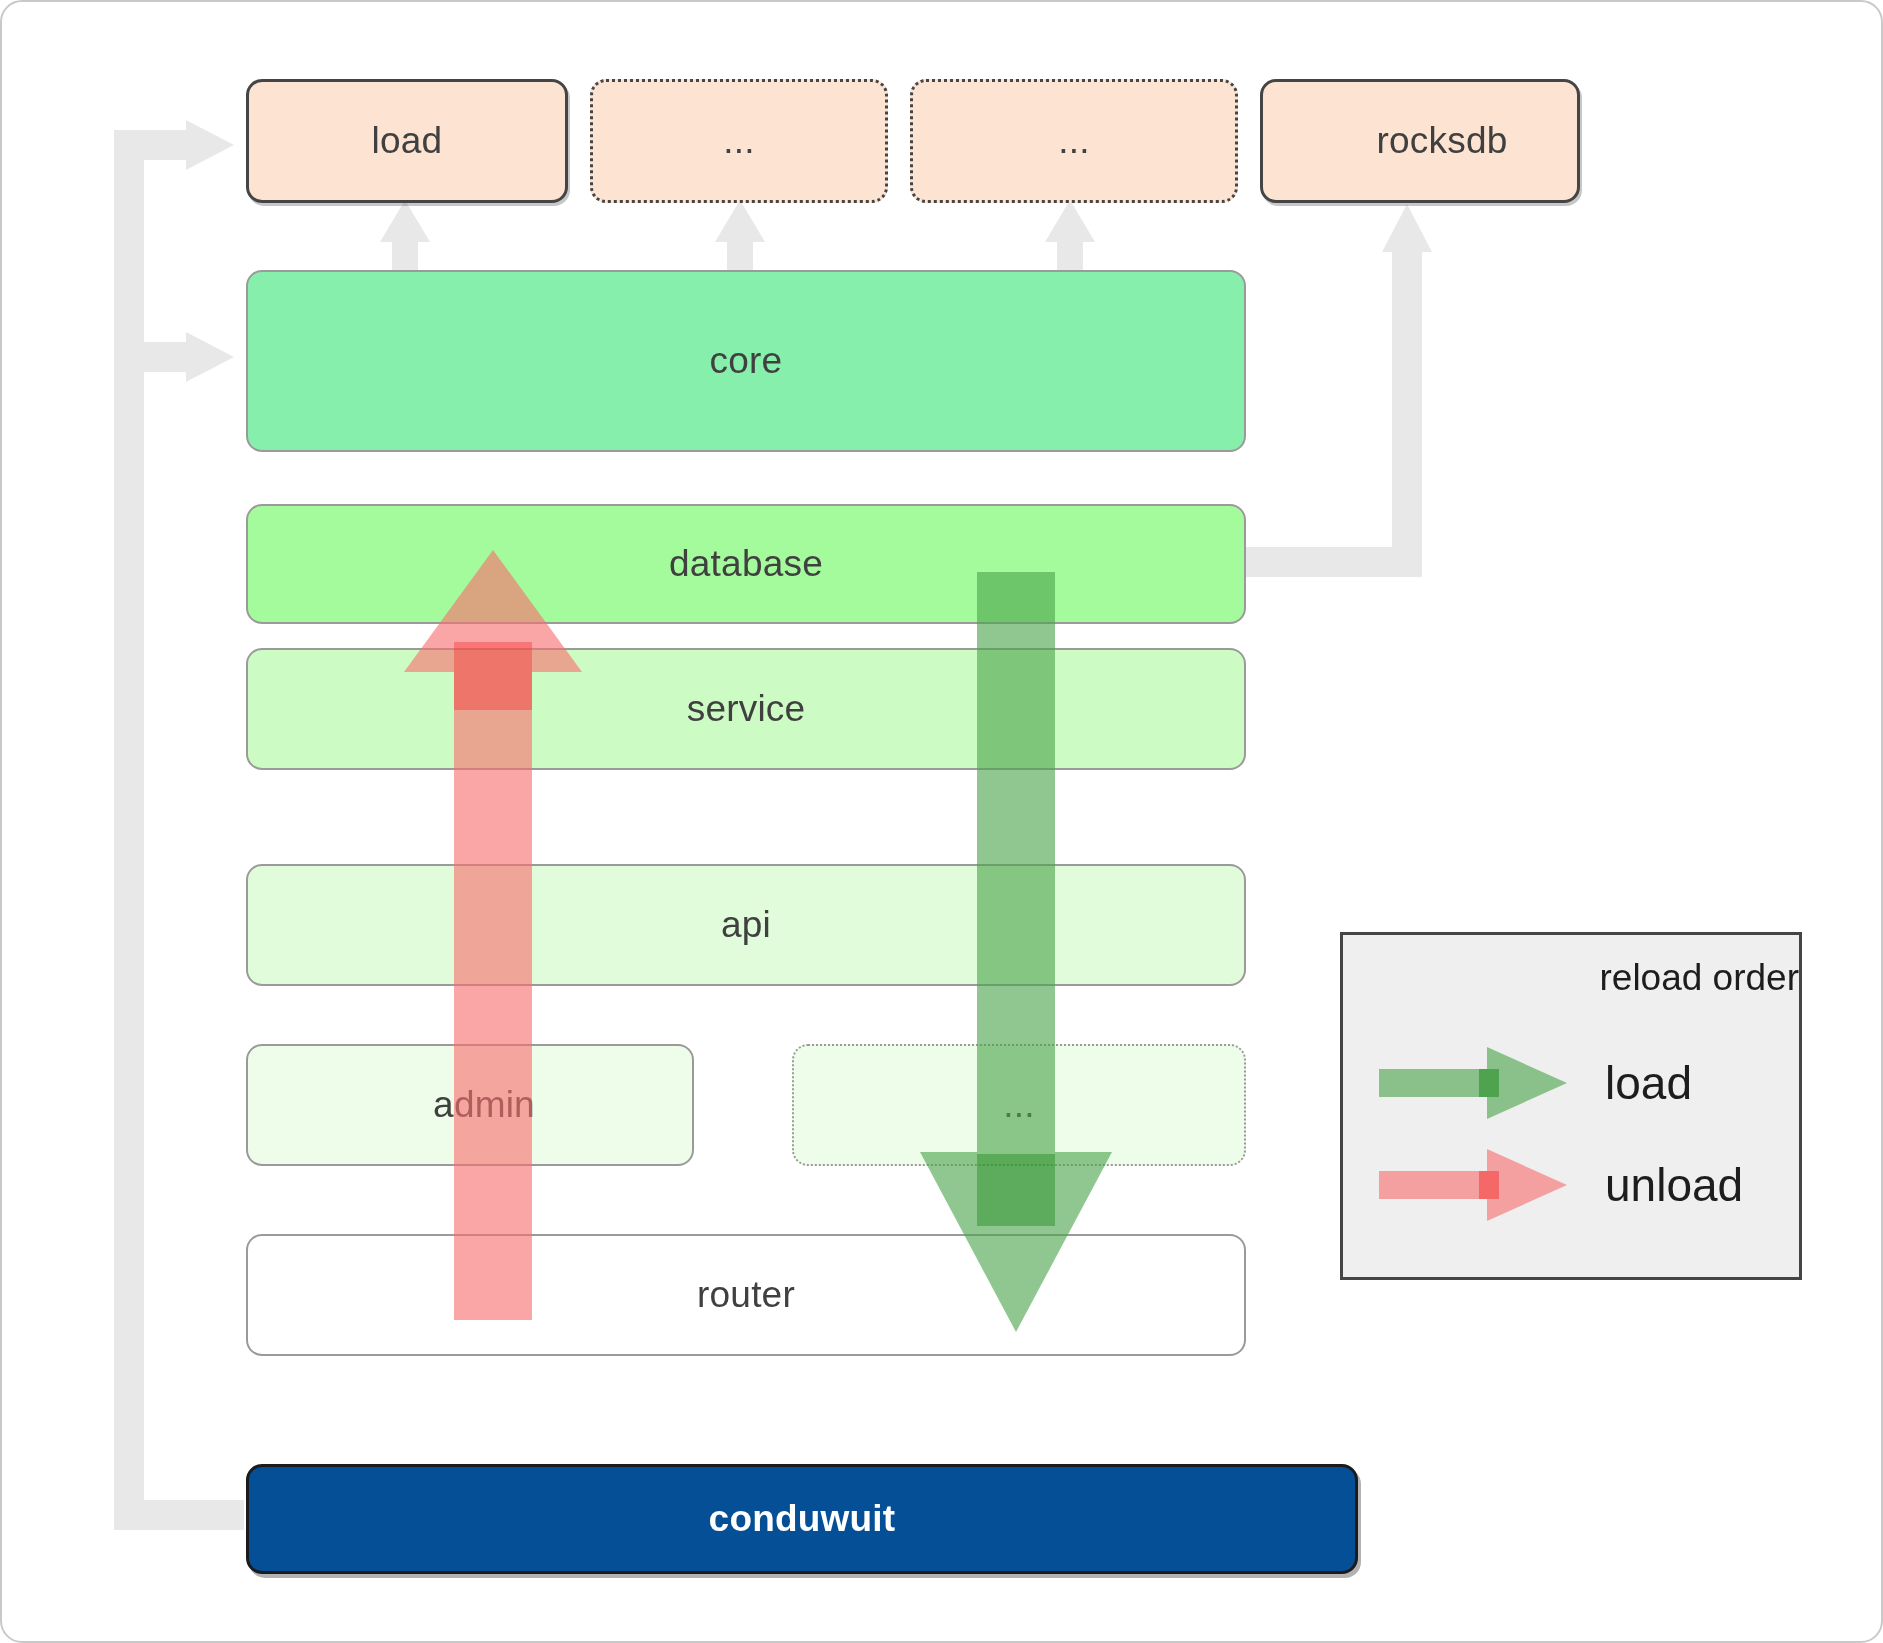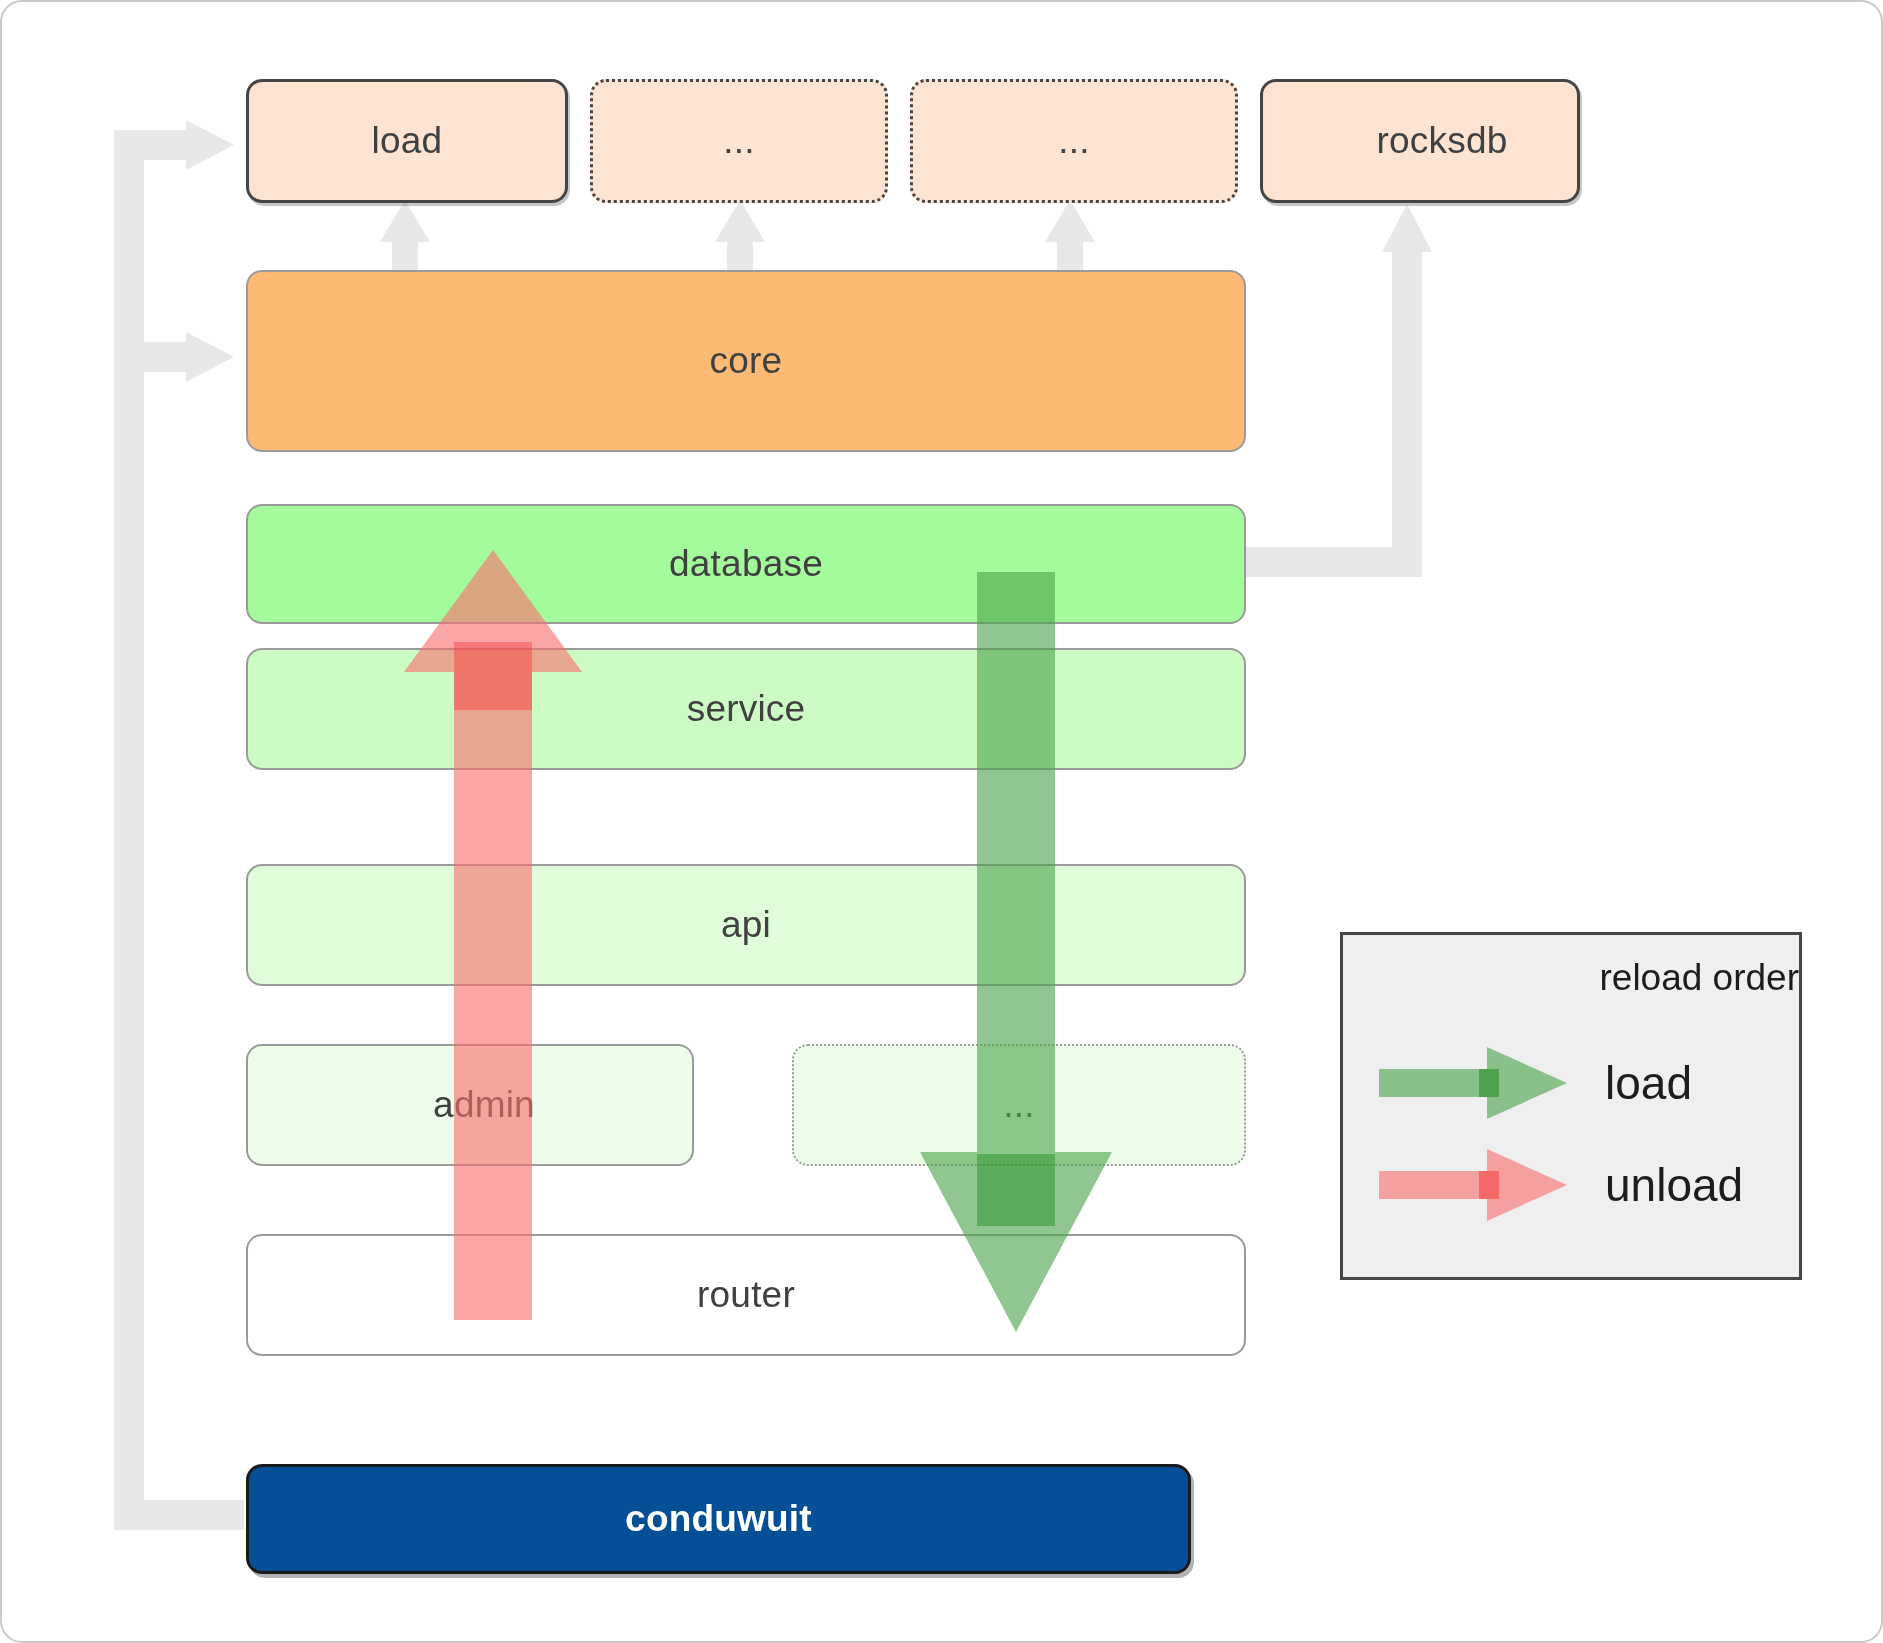"core" .layer.core { background: #fdba74 -> #86efac }
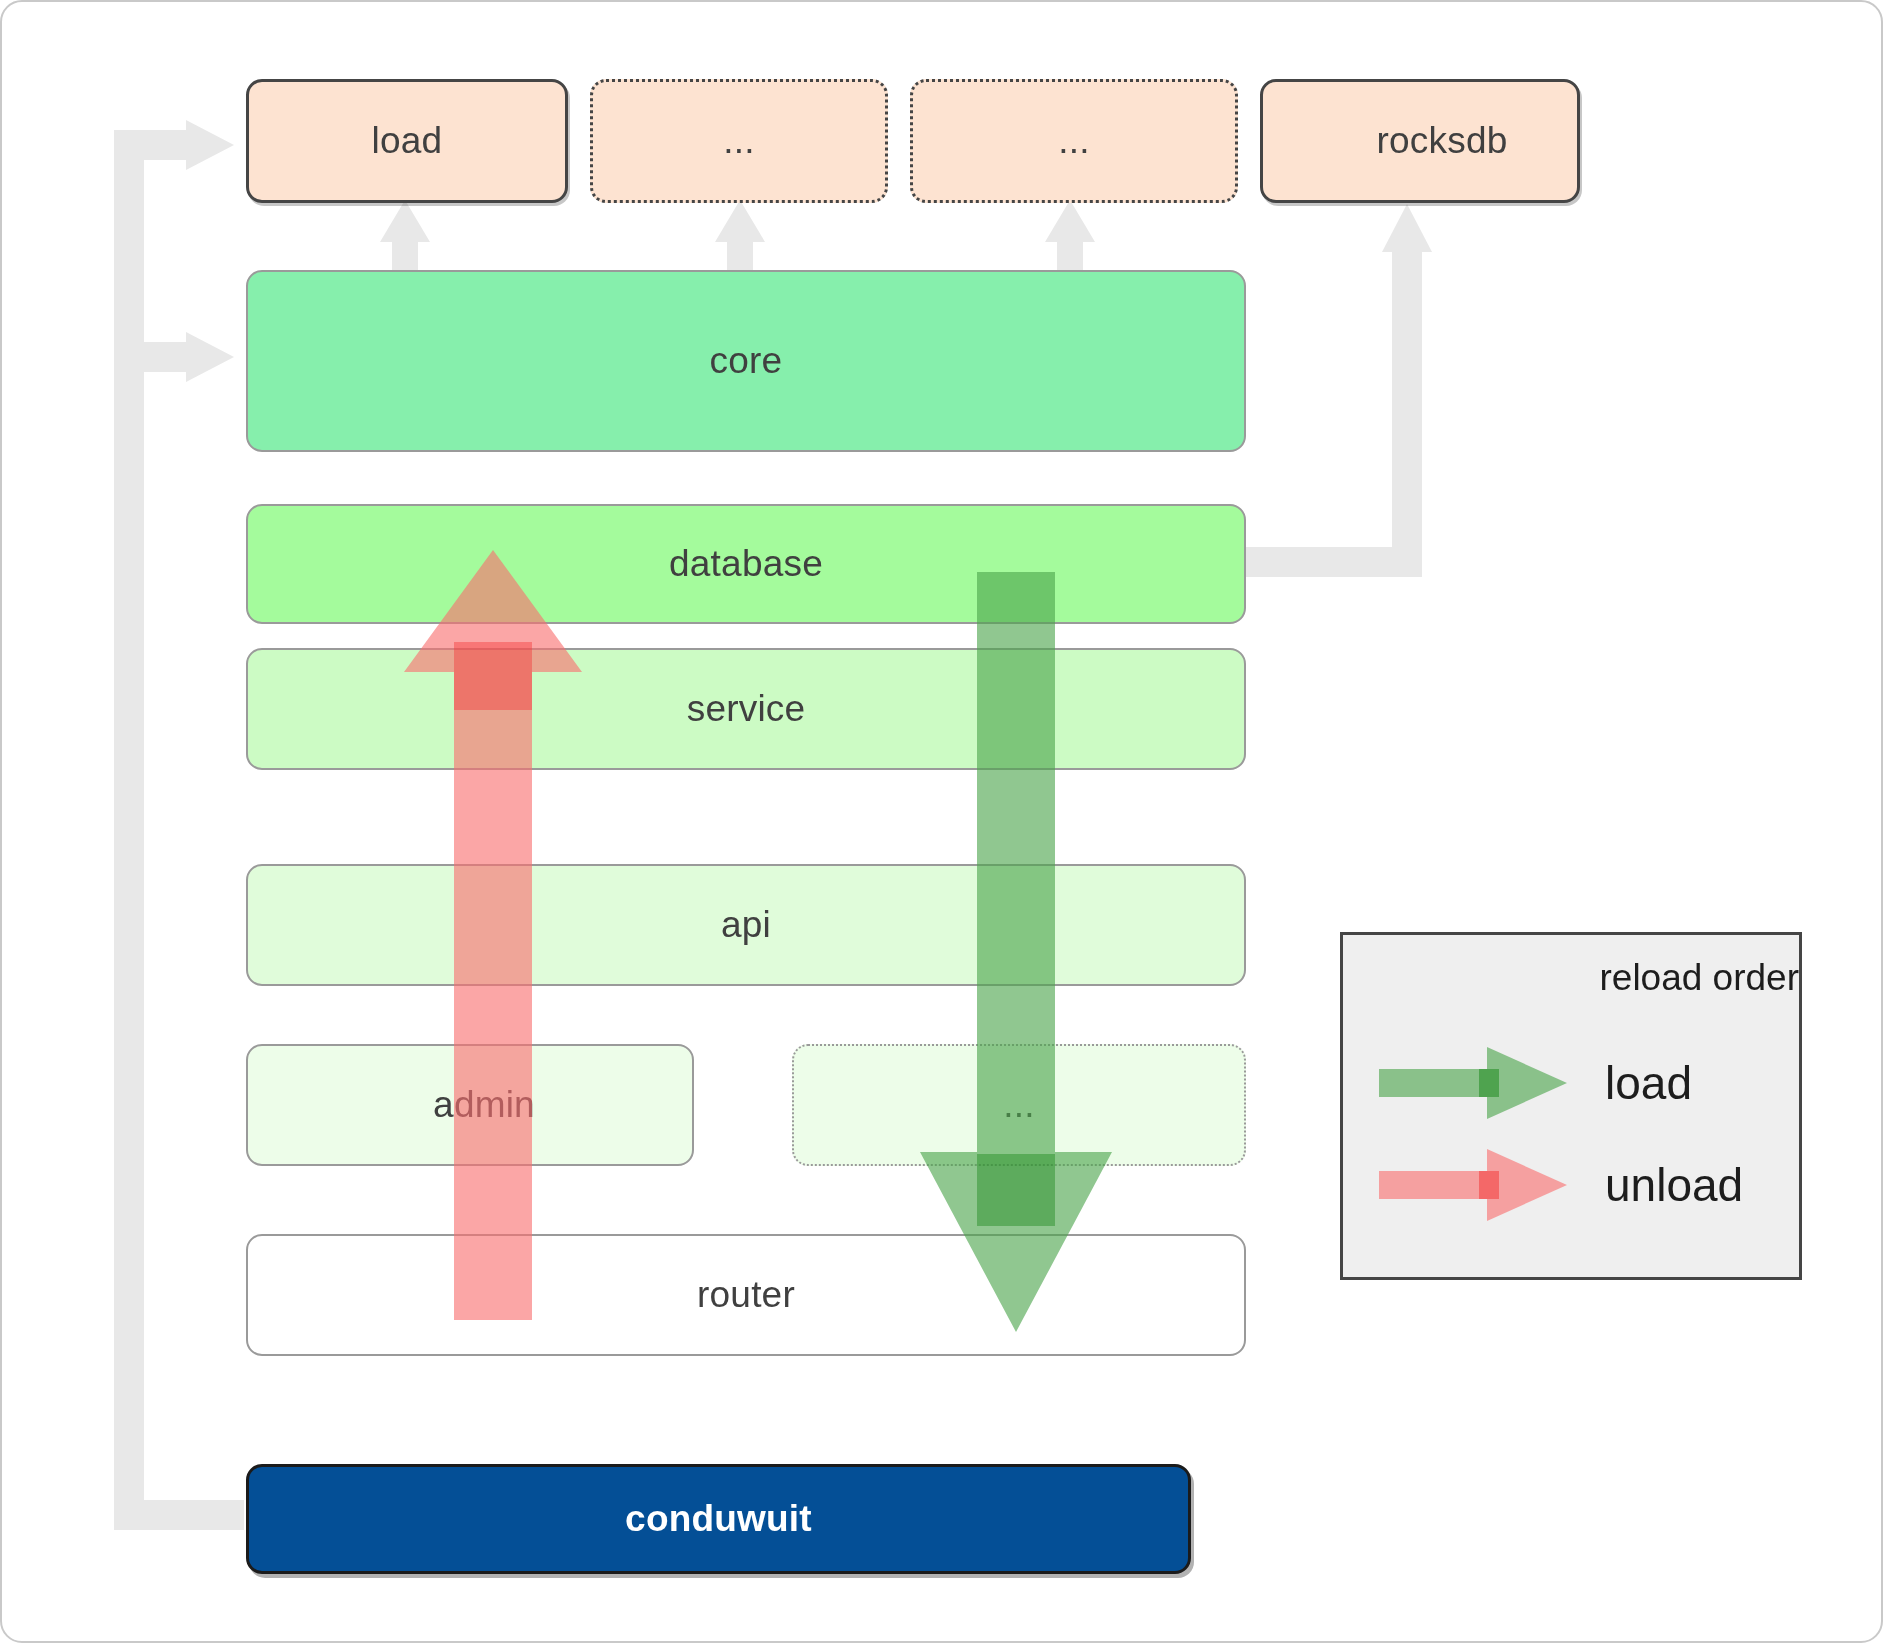"conduwuit" div.node { width: 945px -> 1112px }
